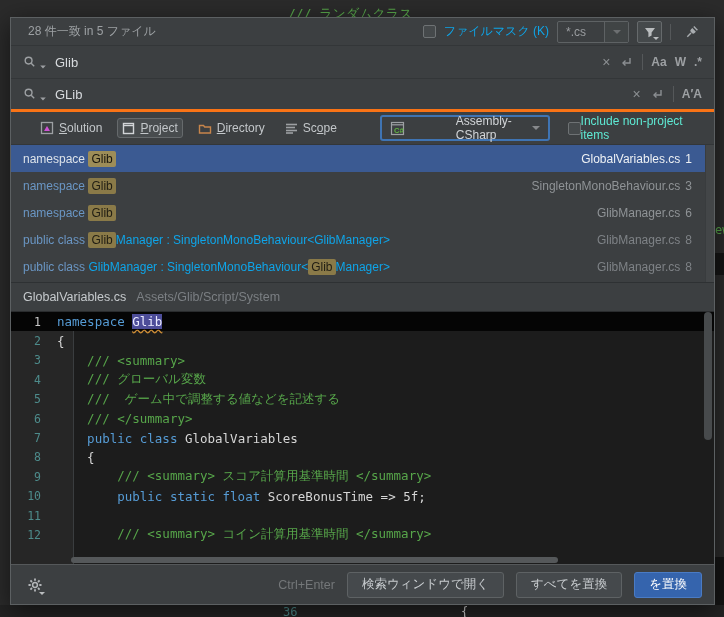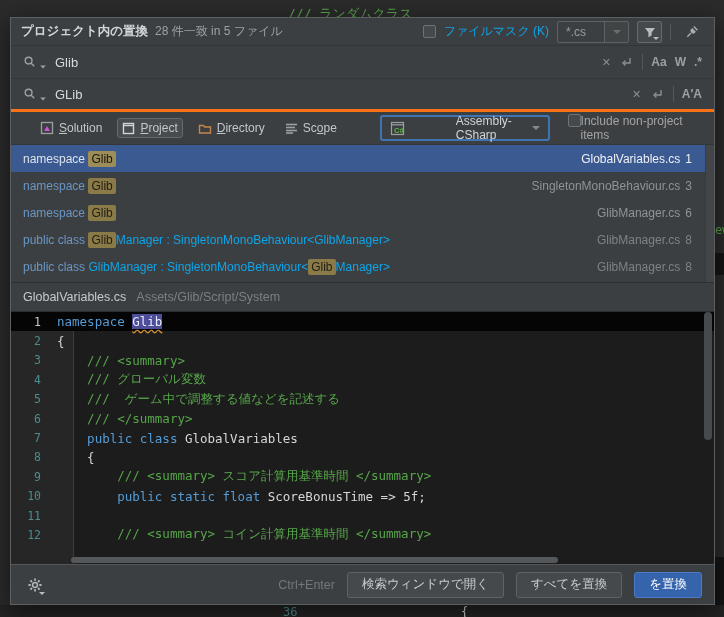"プロジェクト内の置換" span.title { html: <span>プロジェクト内の置換</span> -> none }
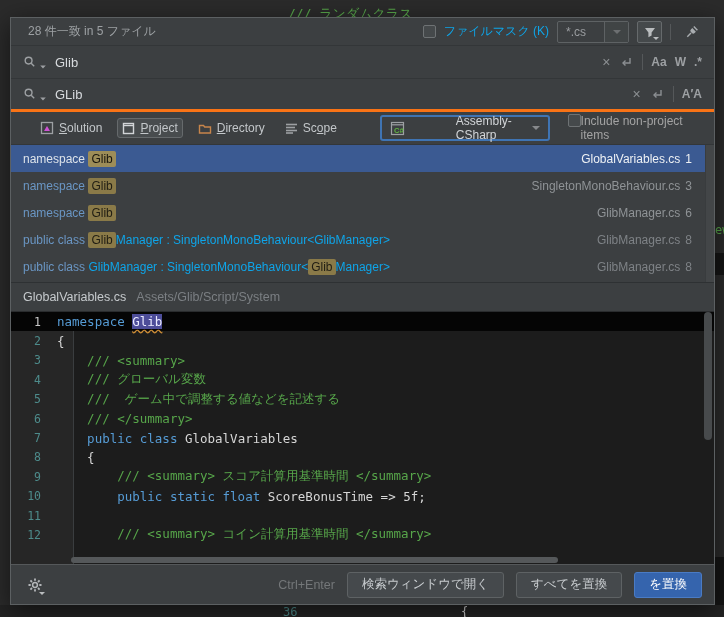"Include non-project items" .inc { align-items: none -> center; color: #a3a3a3 -> #5eead4 }
